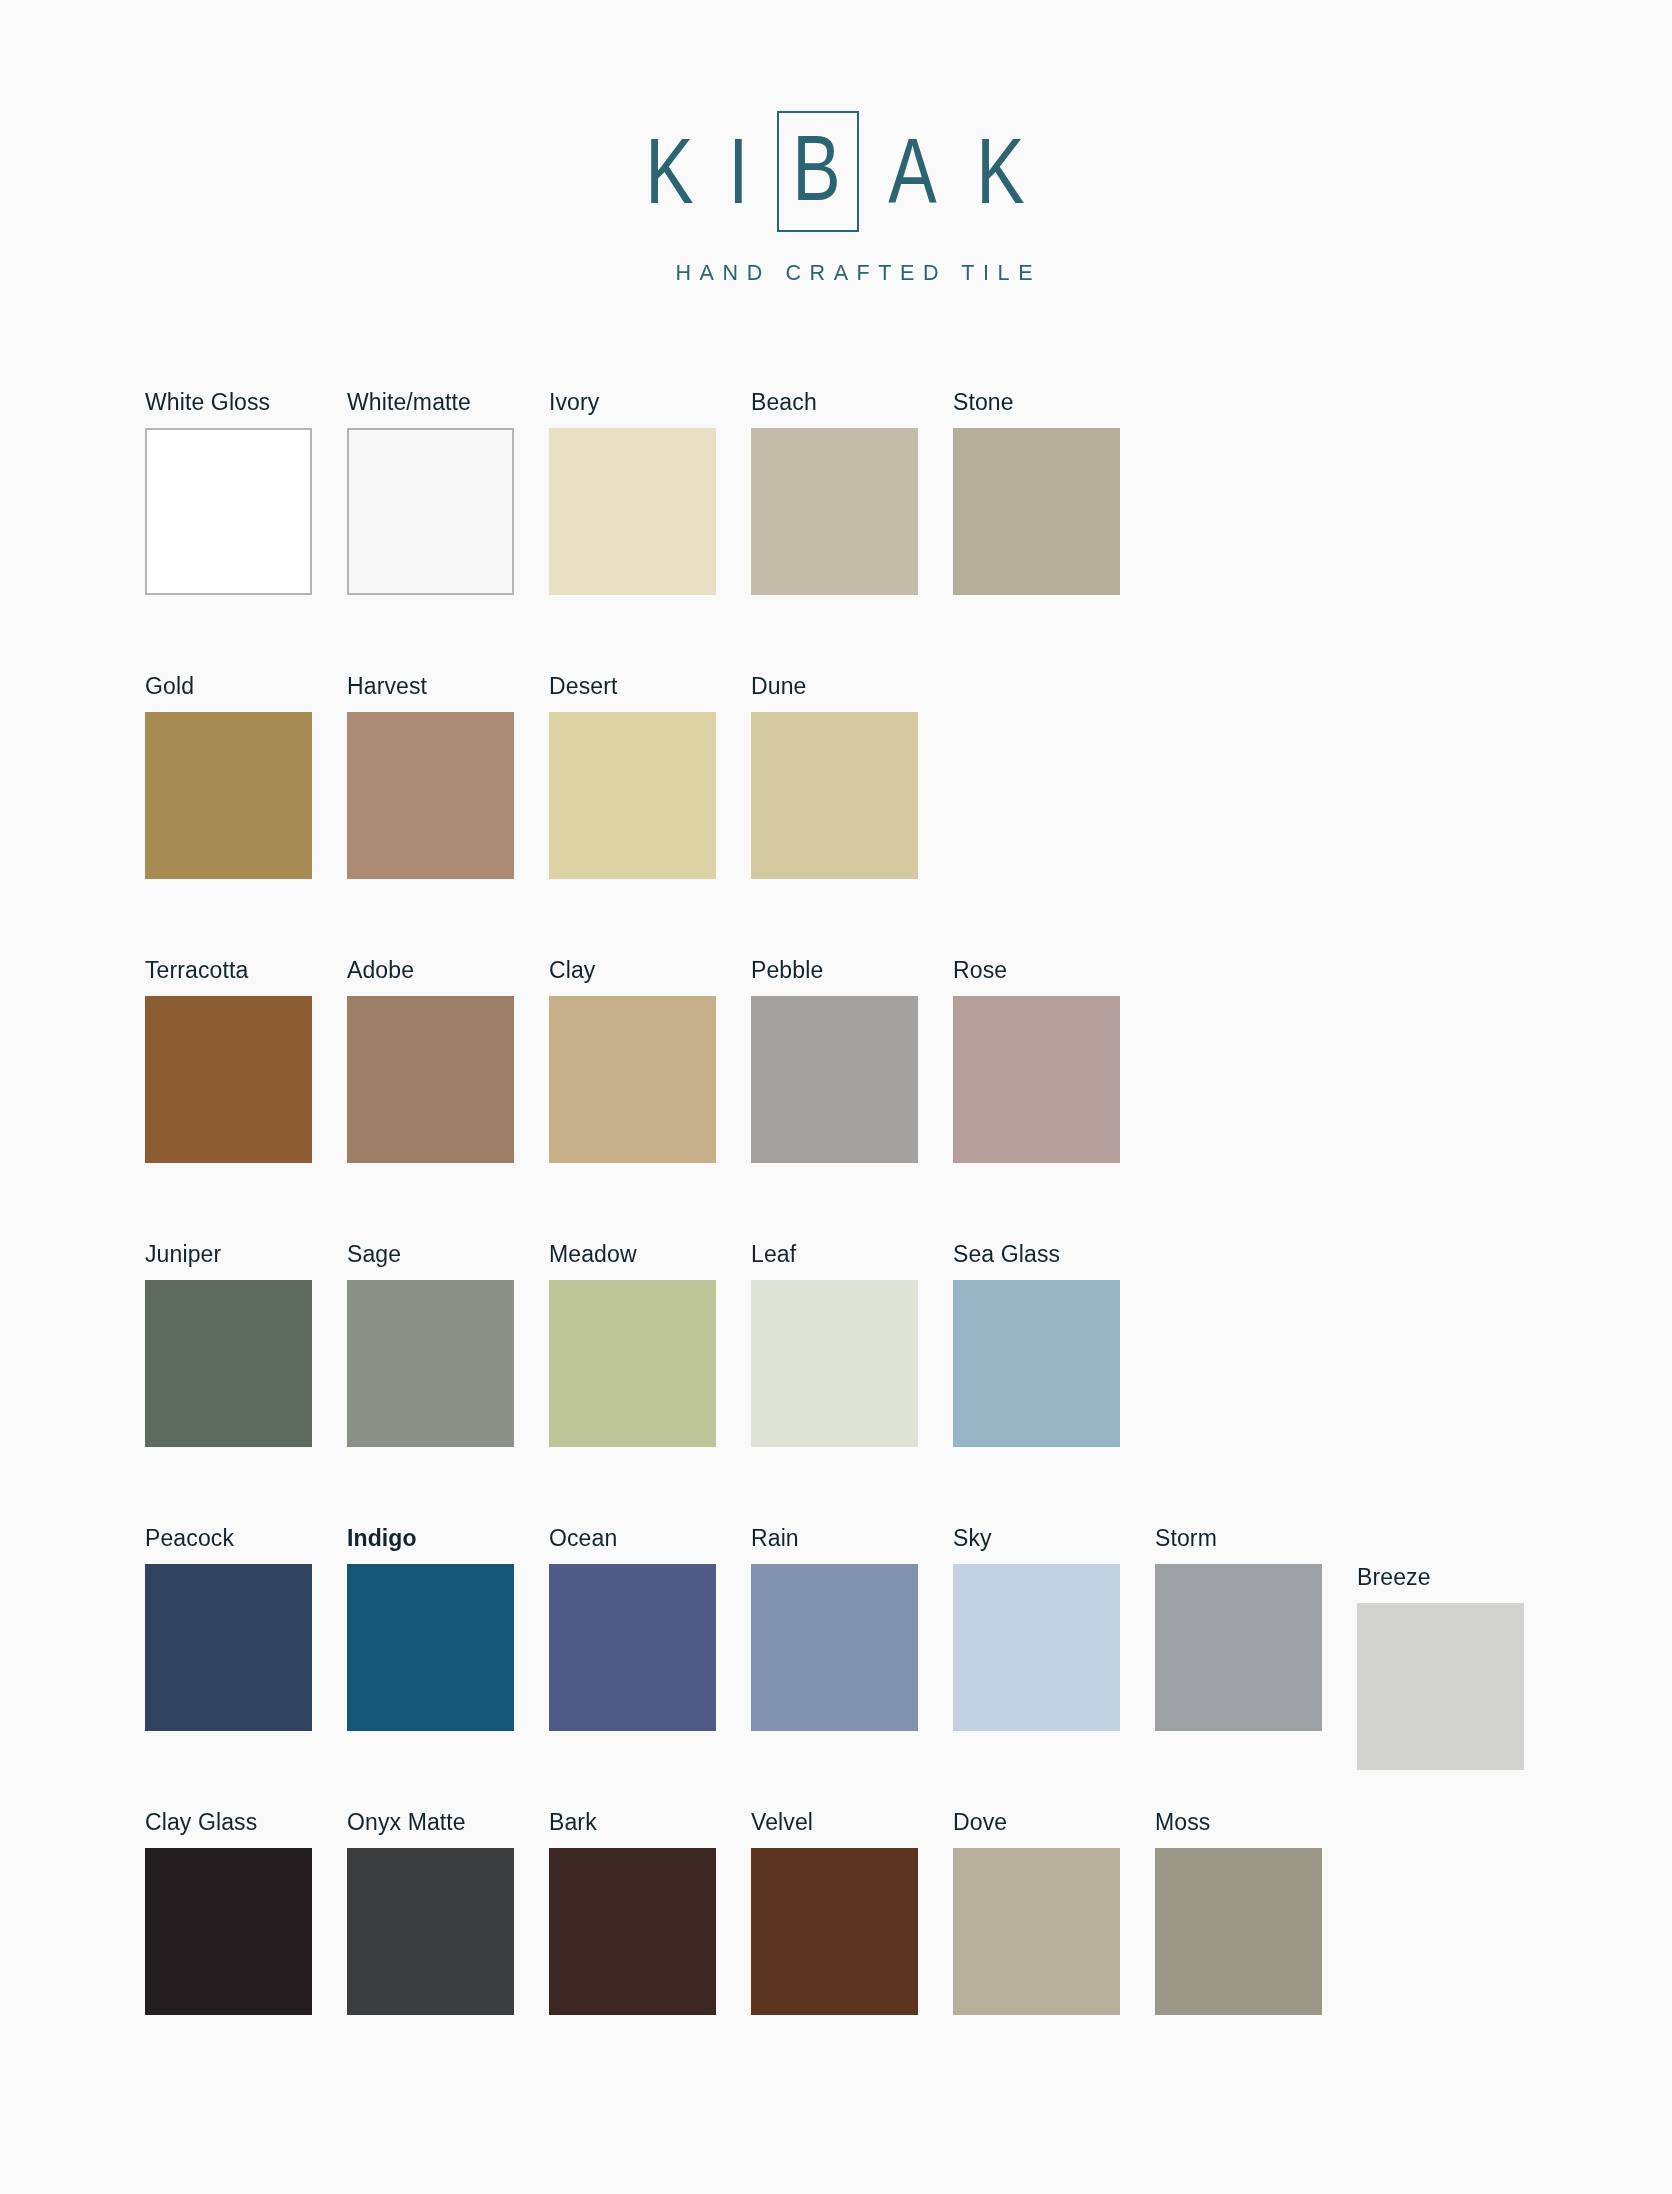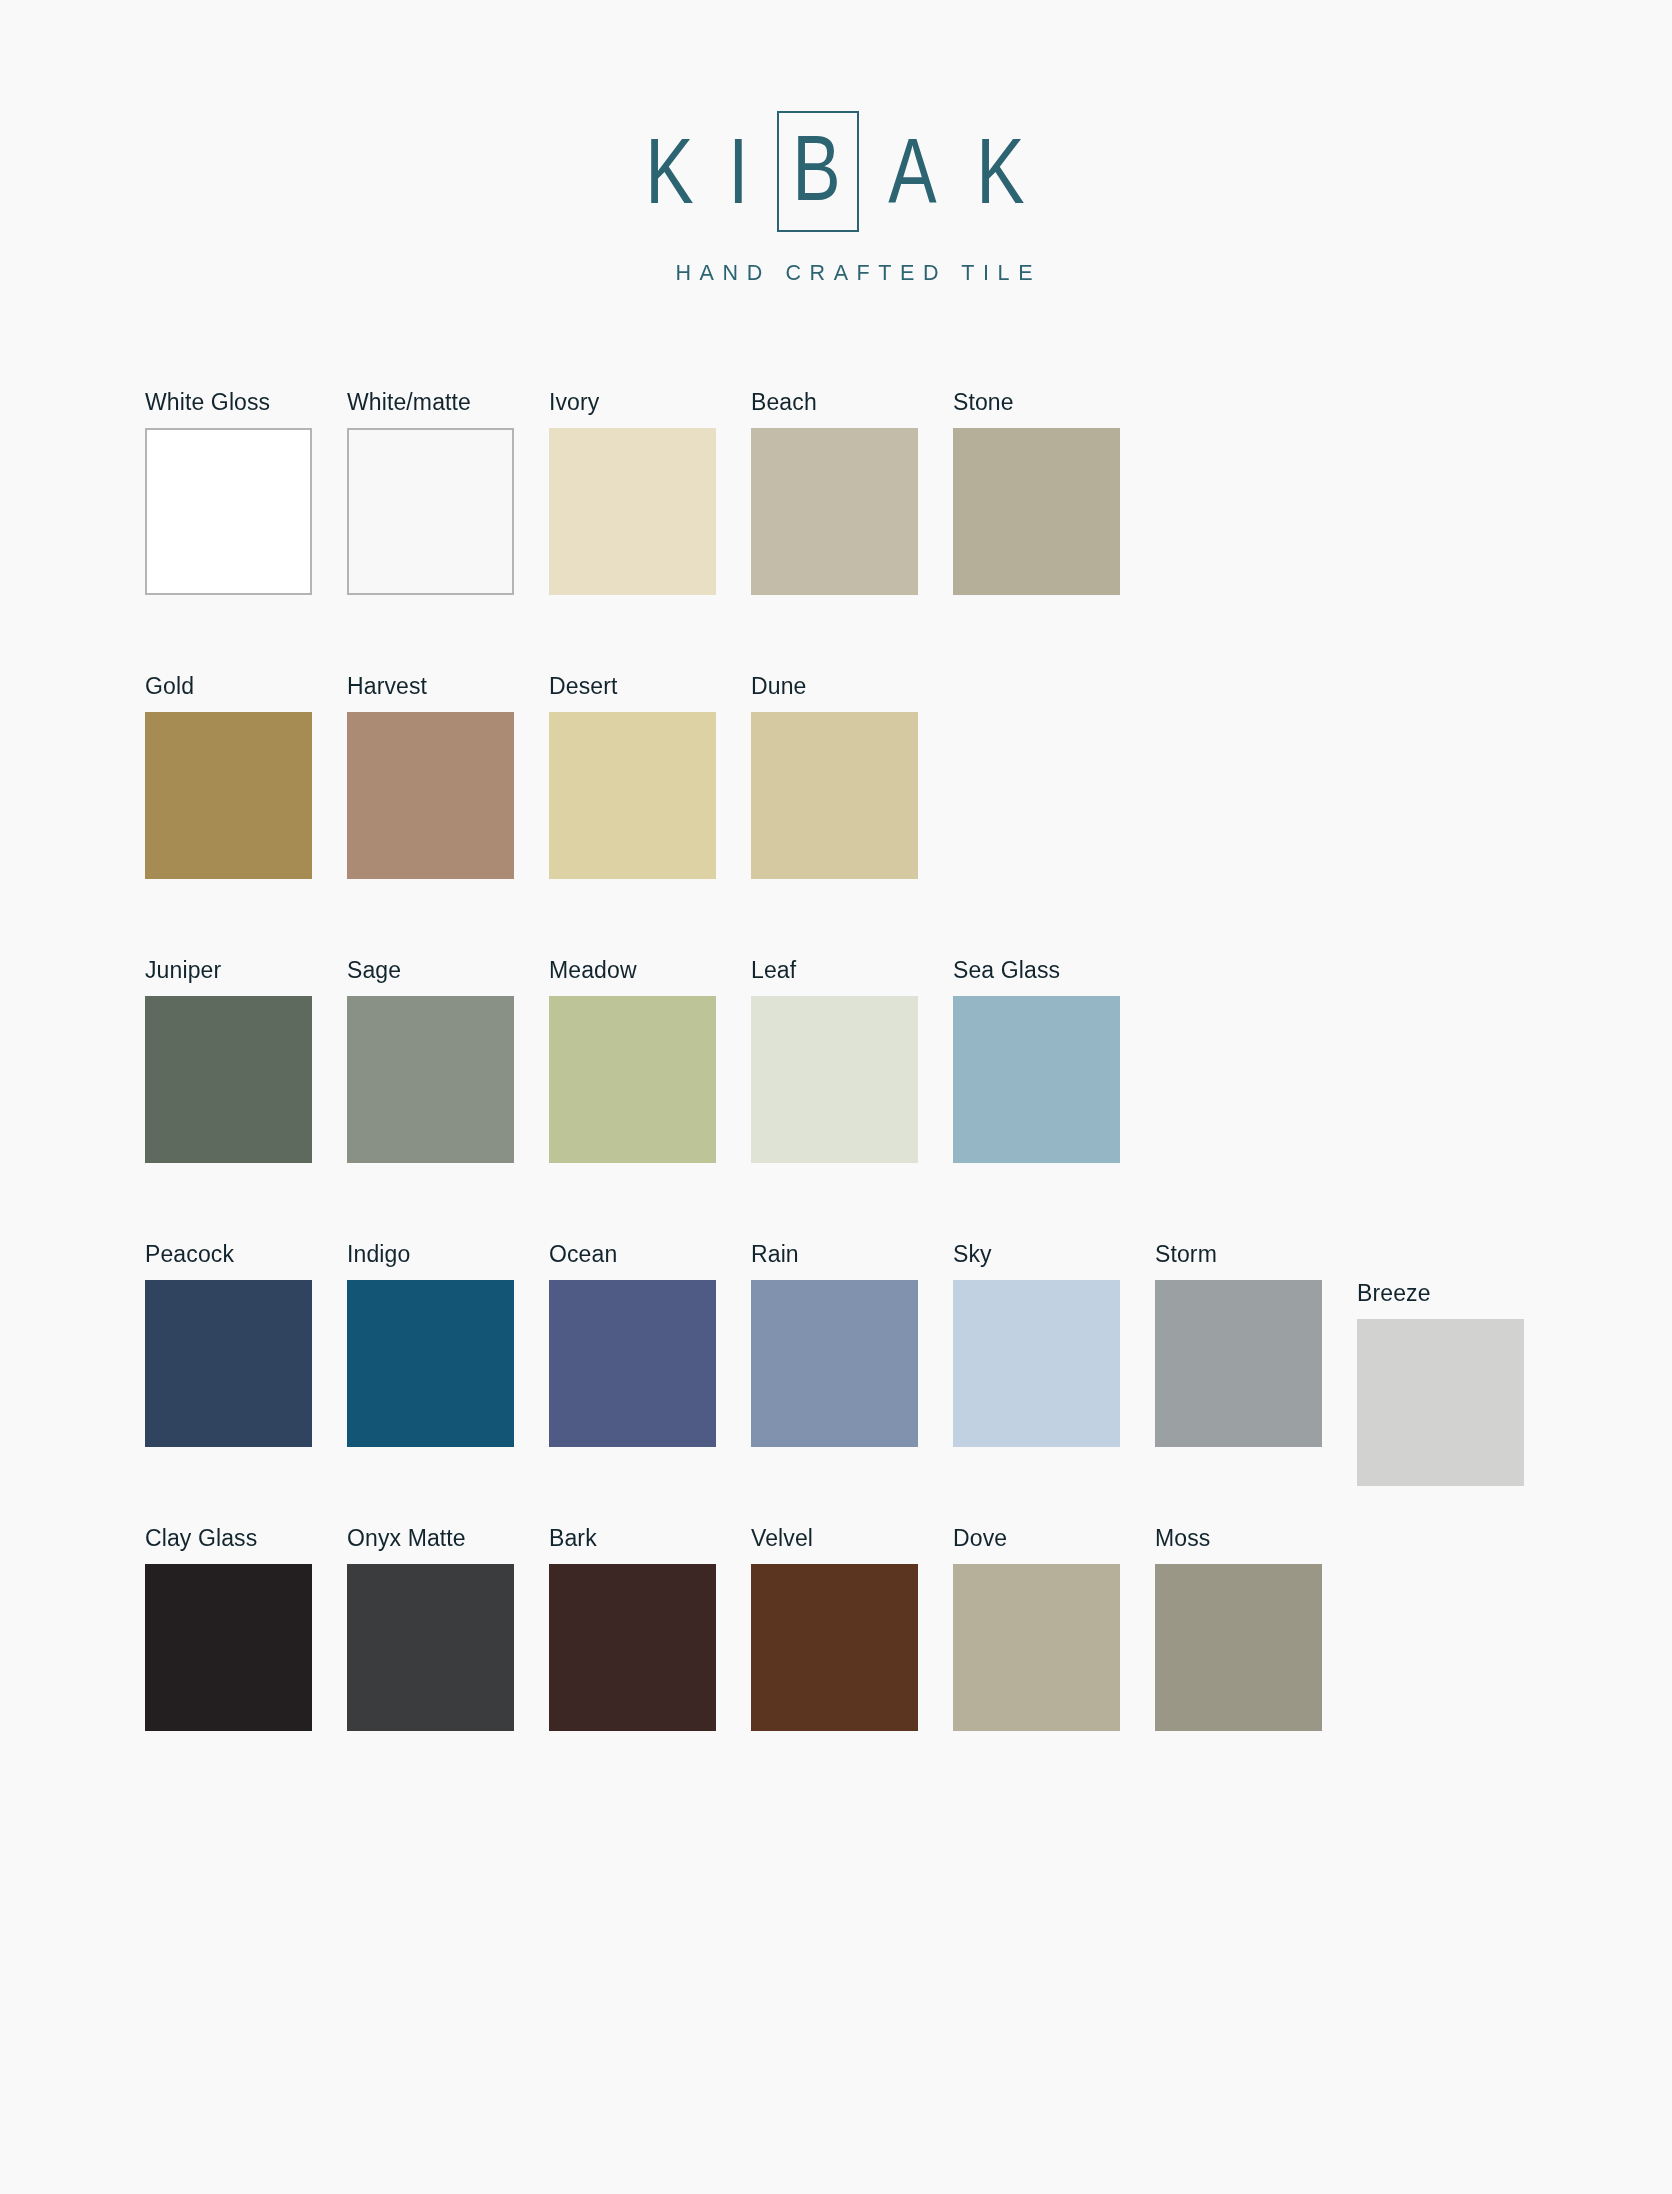"Terracotta" div.swatch-row { html: none -> <div> <div> <div>Terracotta</div> <div></div> </div> <div> <div>Adobe</div> <div></div> </div> <div> <div>Clay</div> <div></div> </div> <div> <div>Pebble</div> <div></div> </div> <div> <div>Rose</div> <div></div> </div> </div> }
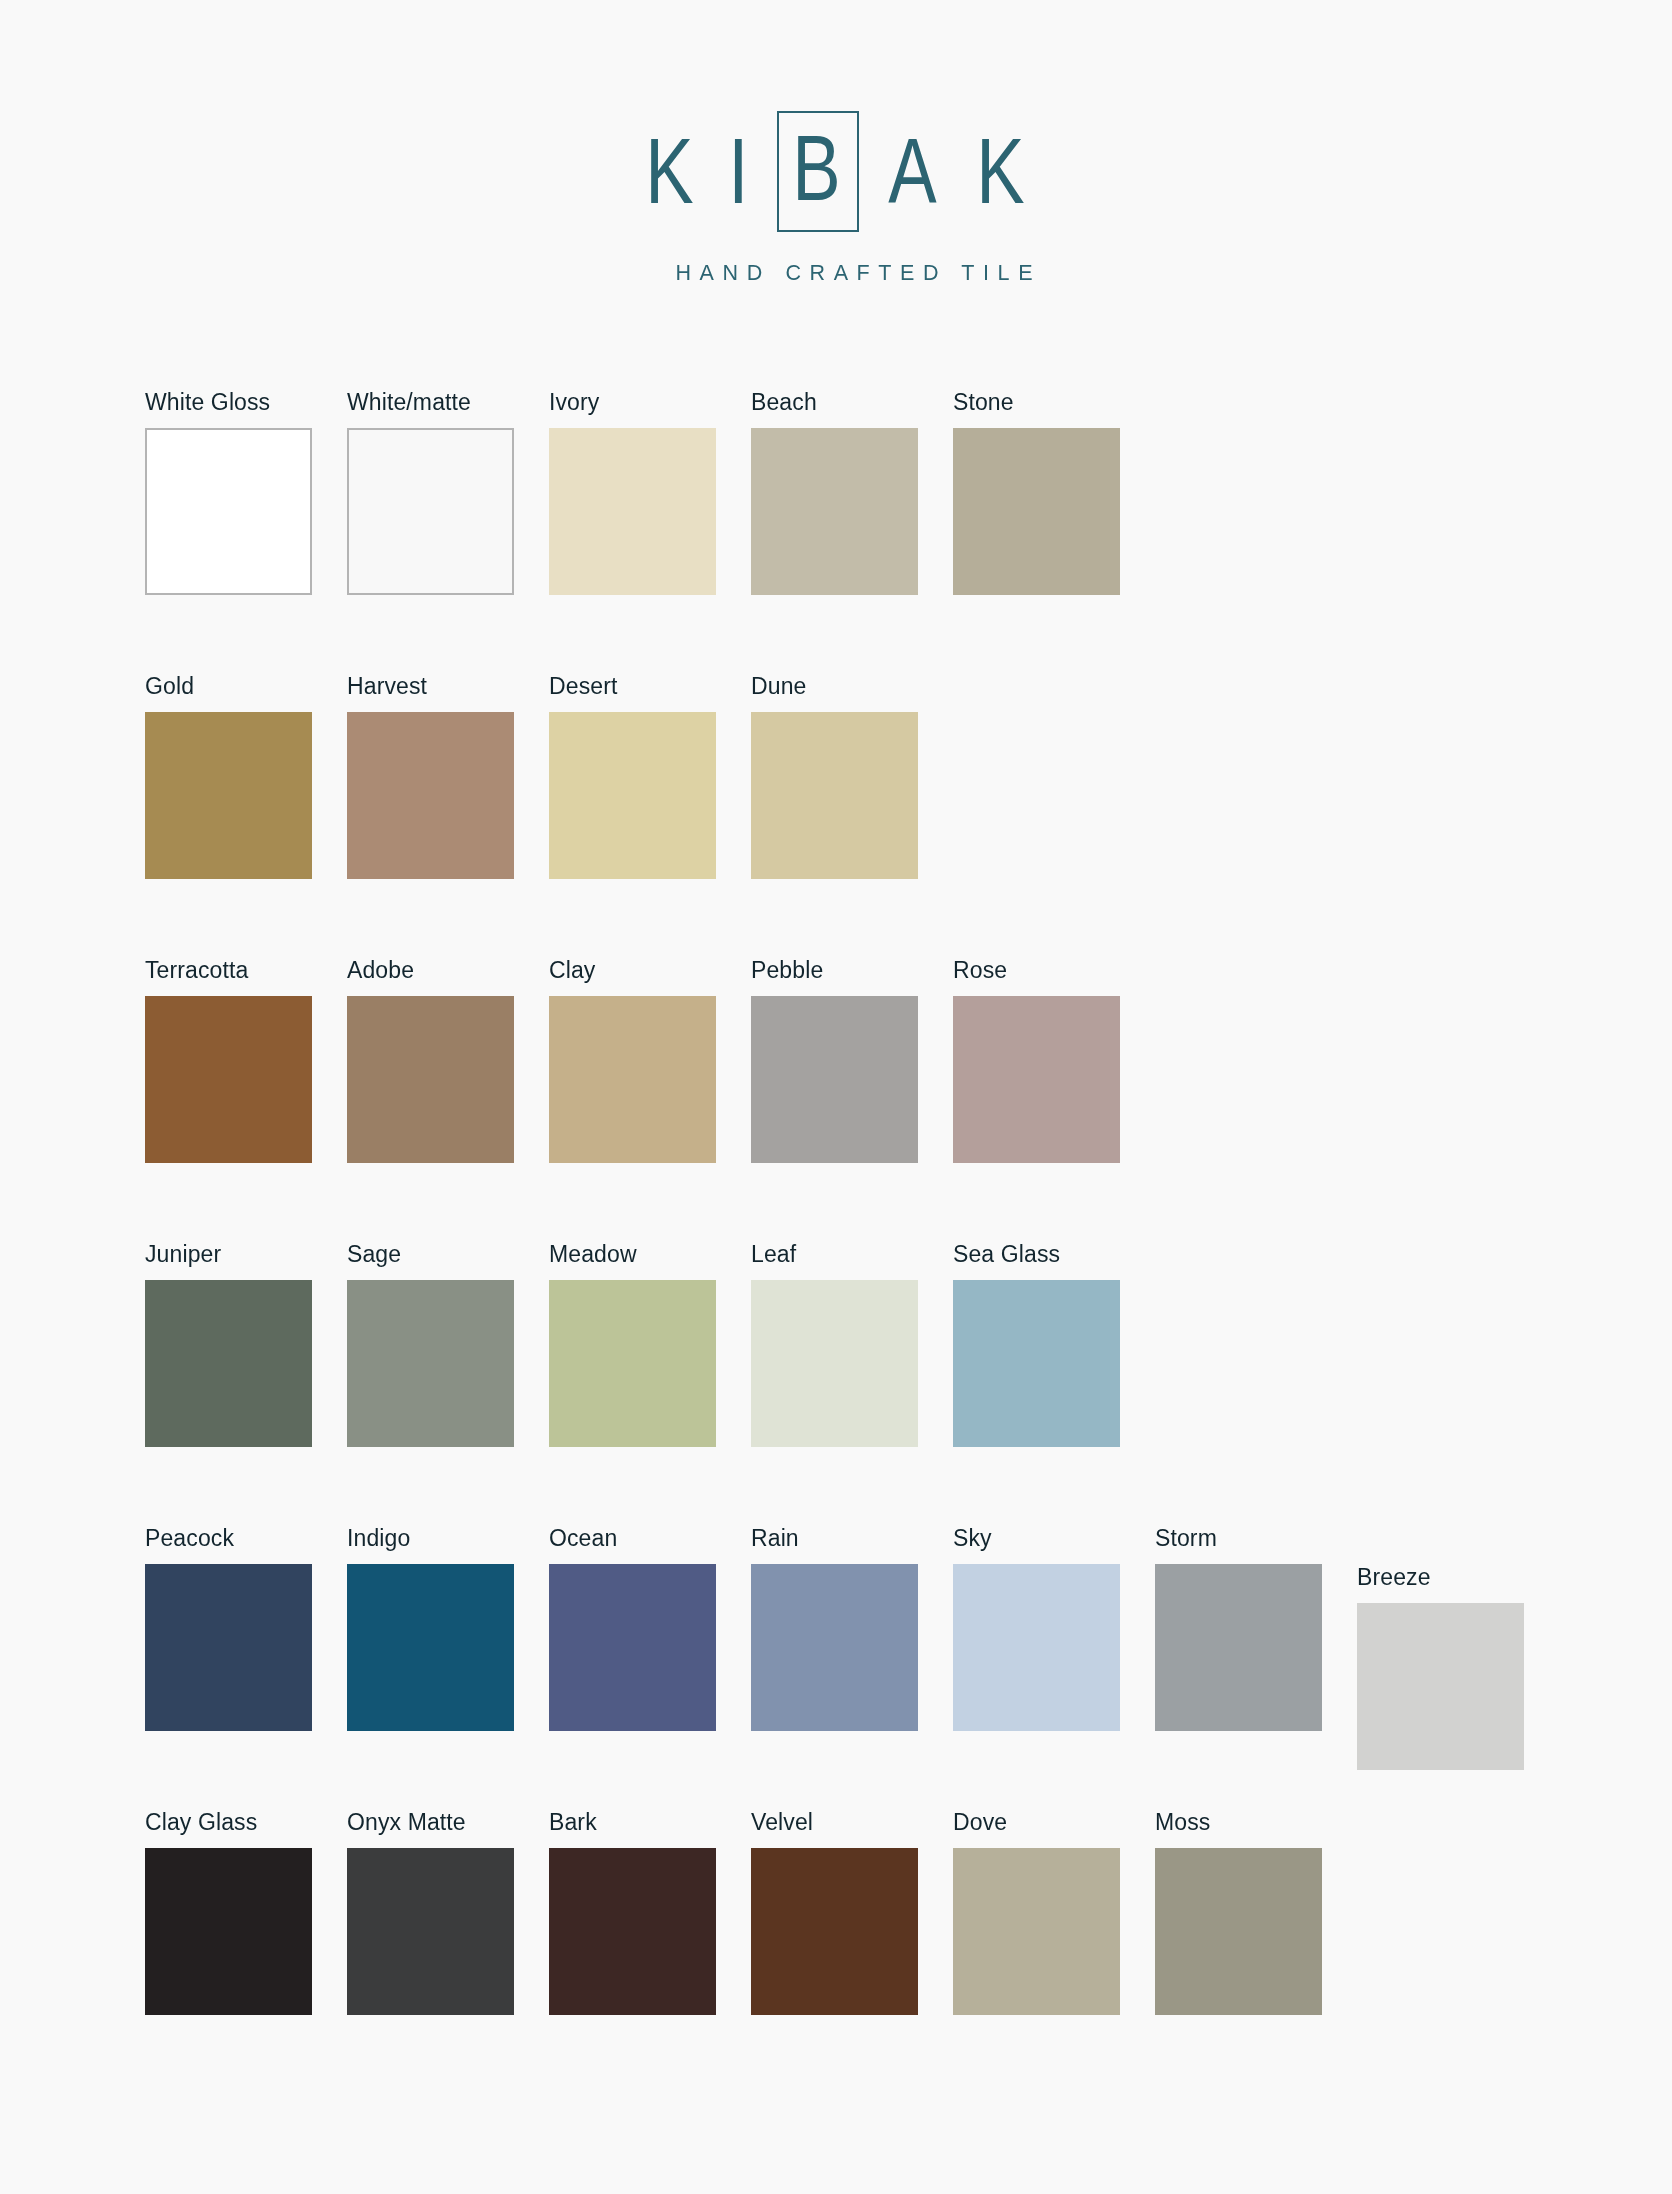"Indigo" div.swatch-label { font-weight: none -> bold }
